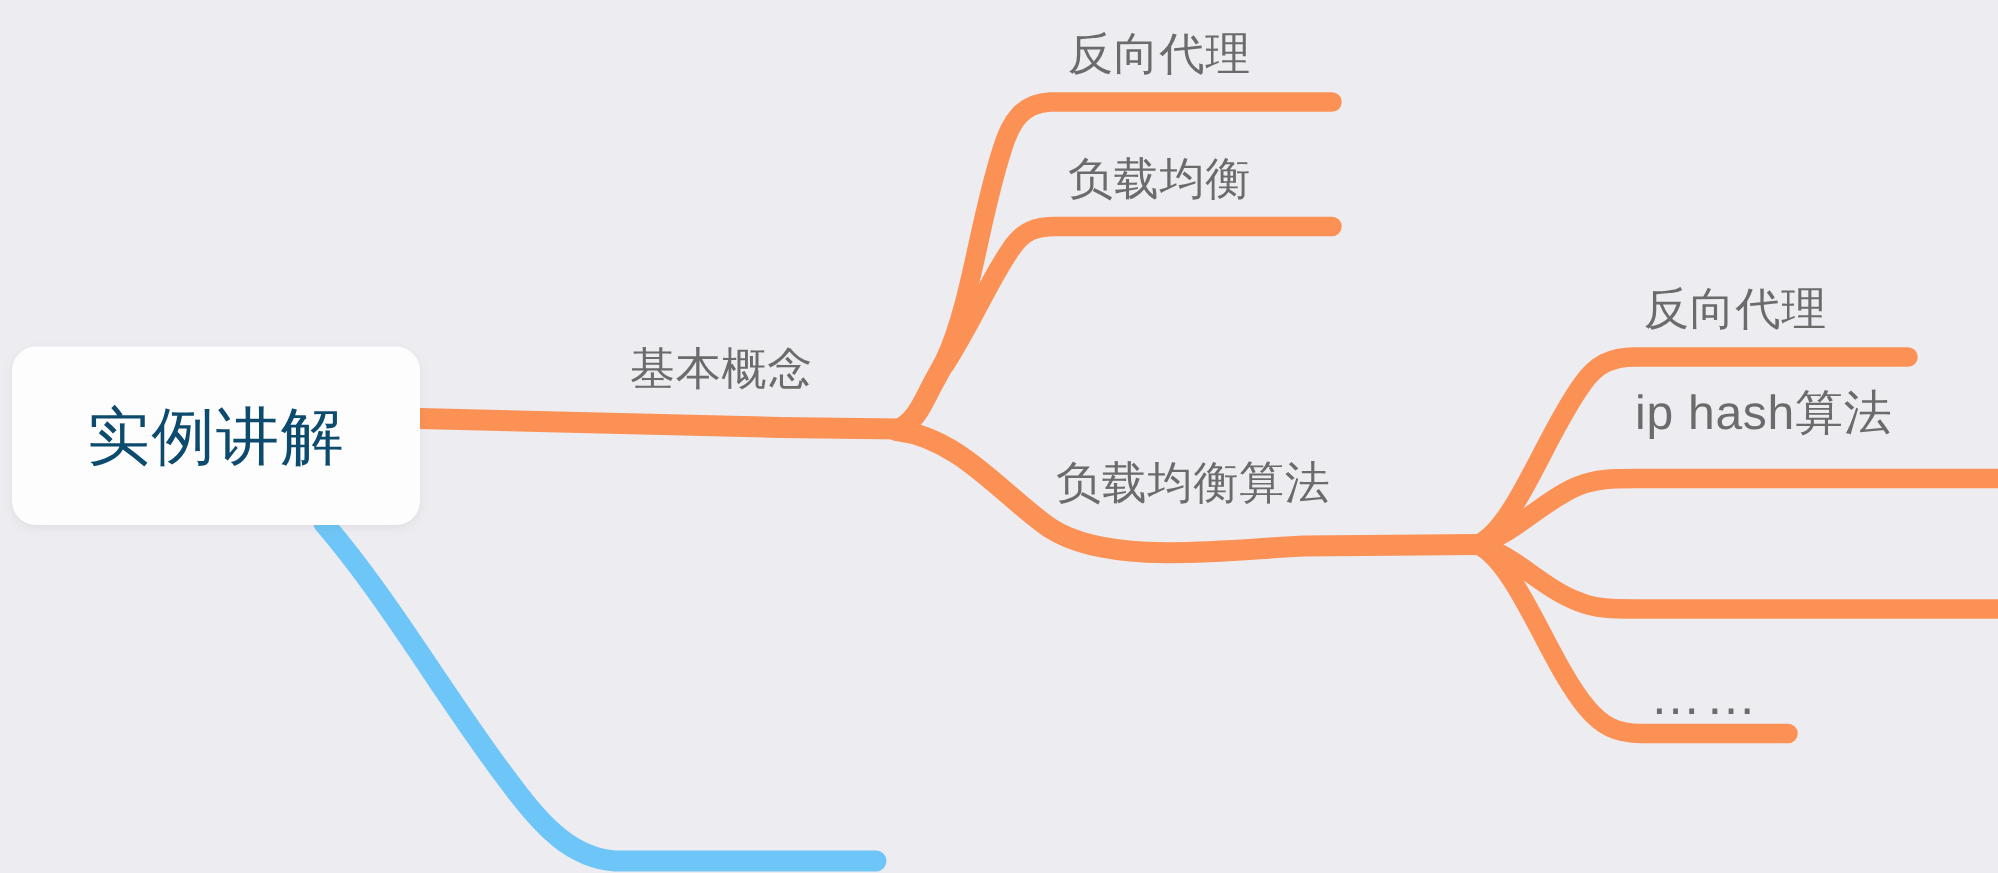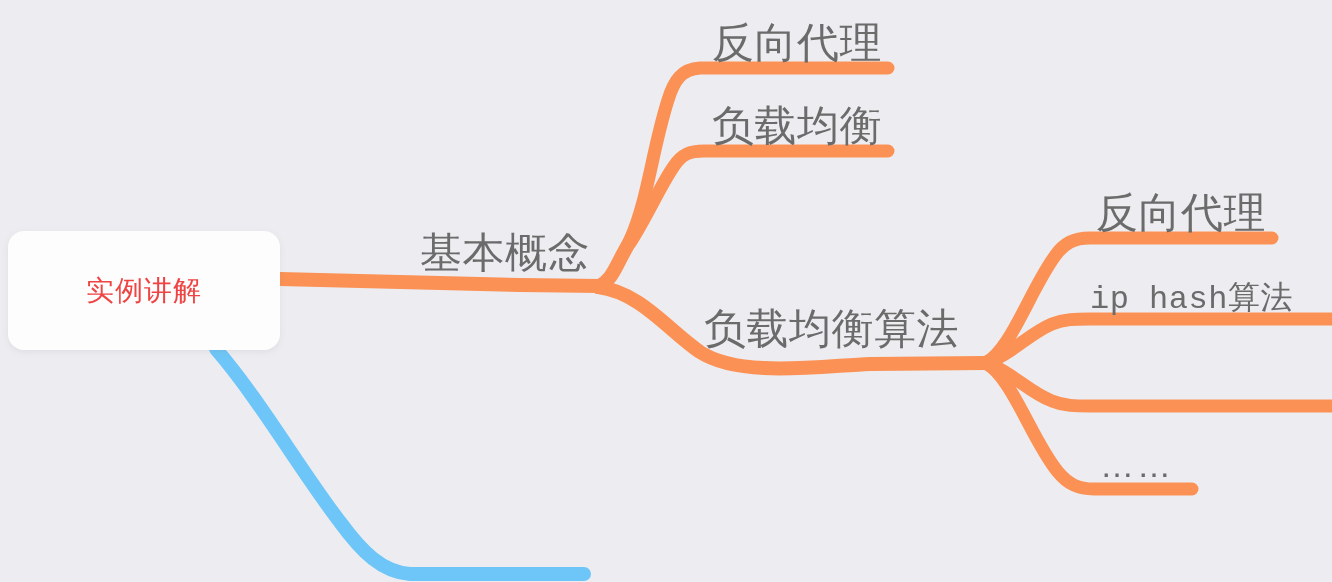"反向代理" .node-label { font-size: 42px -> 30px }
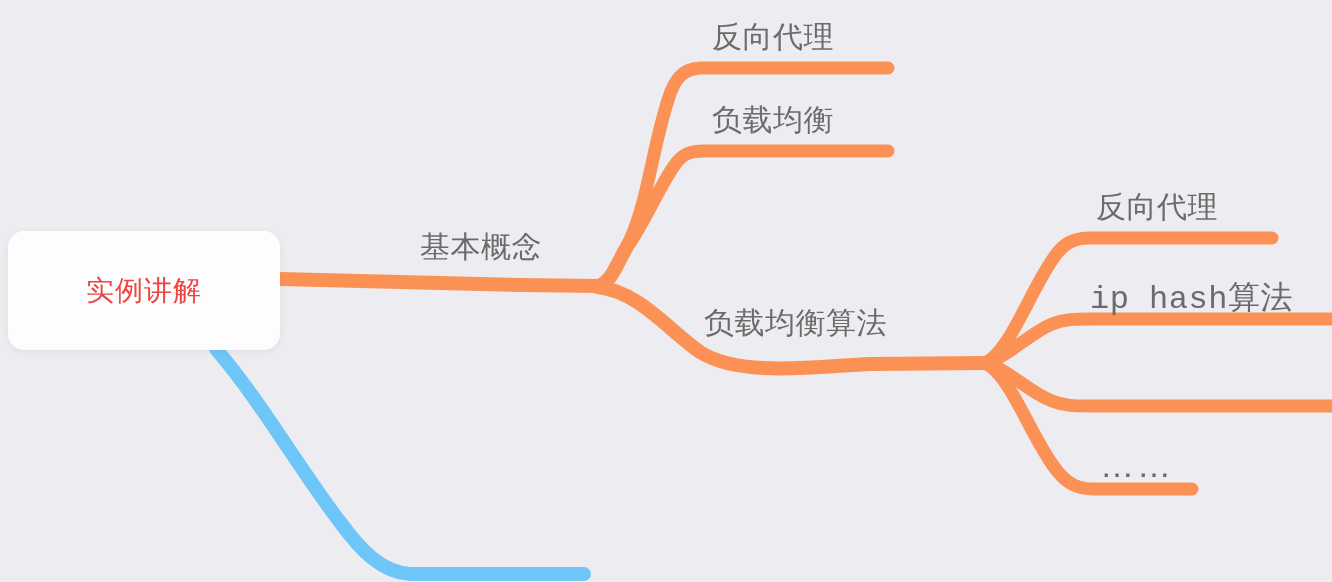"实例讲解" #root-label { color: #ef4444 -> #0c4a6e; font-size: 28px -> 42px }
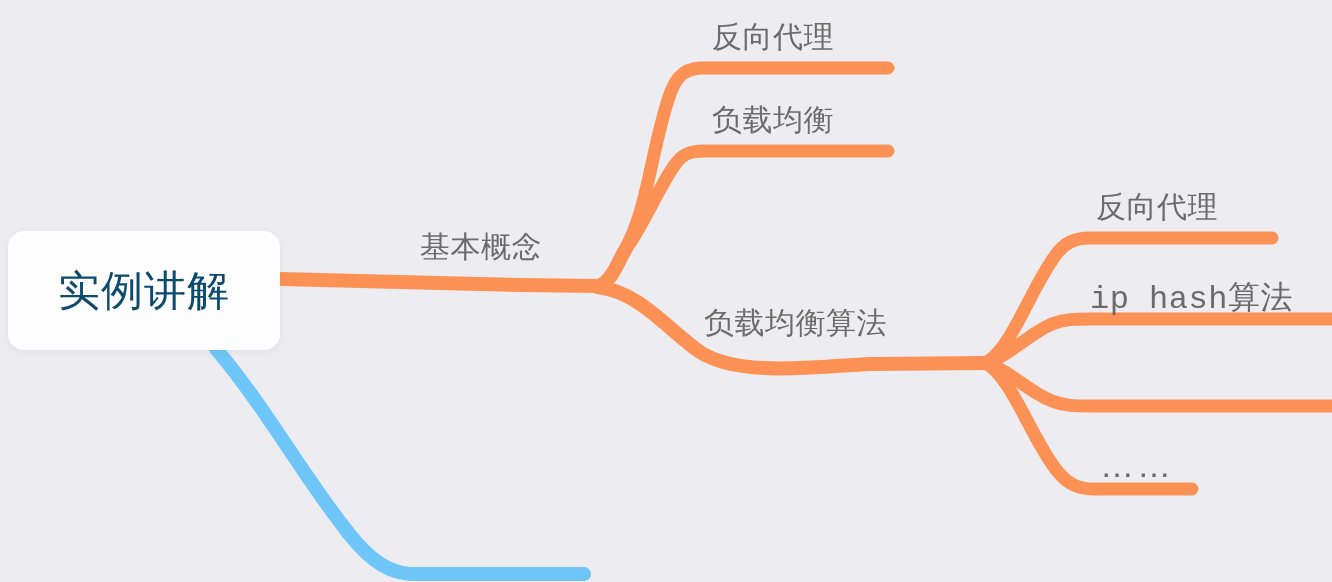"ip hash算法" div.node-label { font-family: Liberation Mono, monospace -> none; top: 284px -> 259px }
